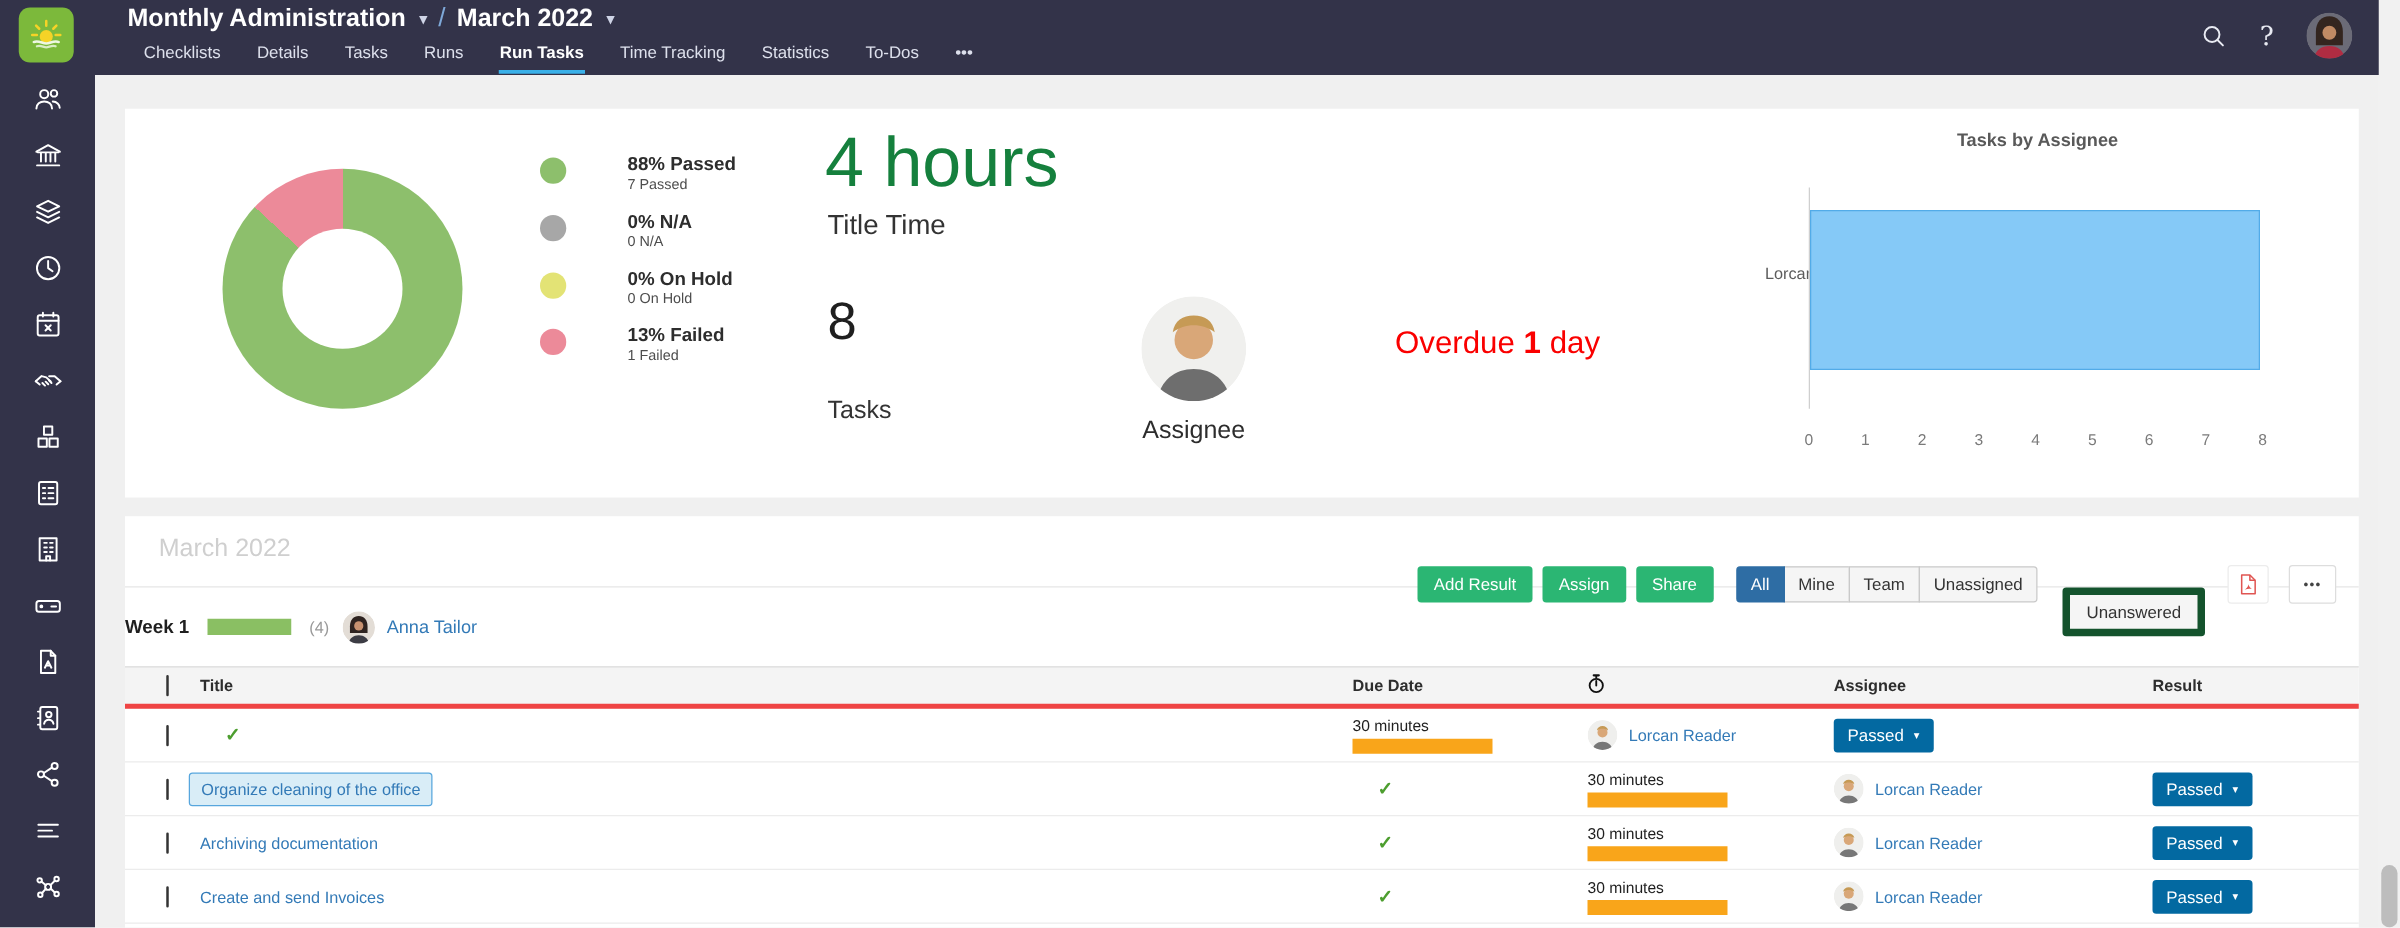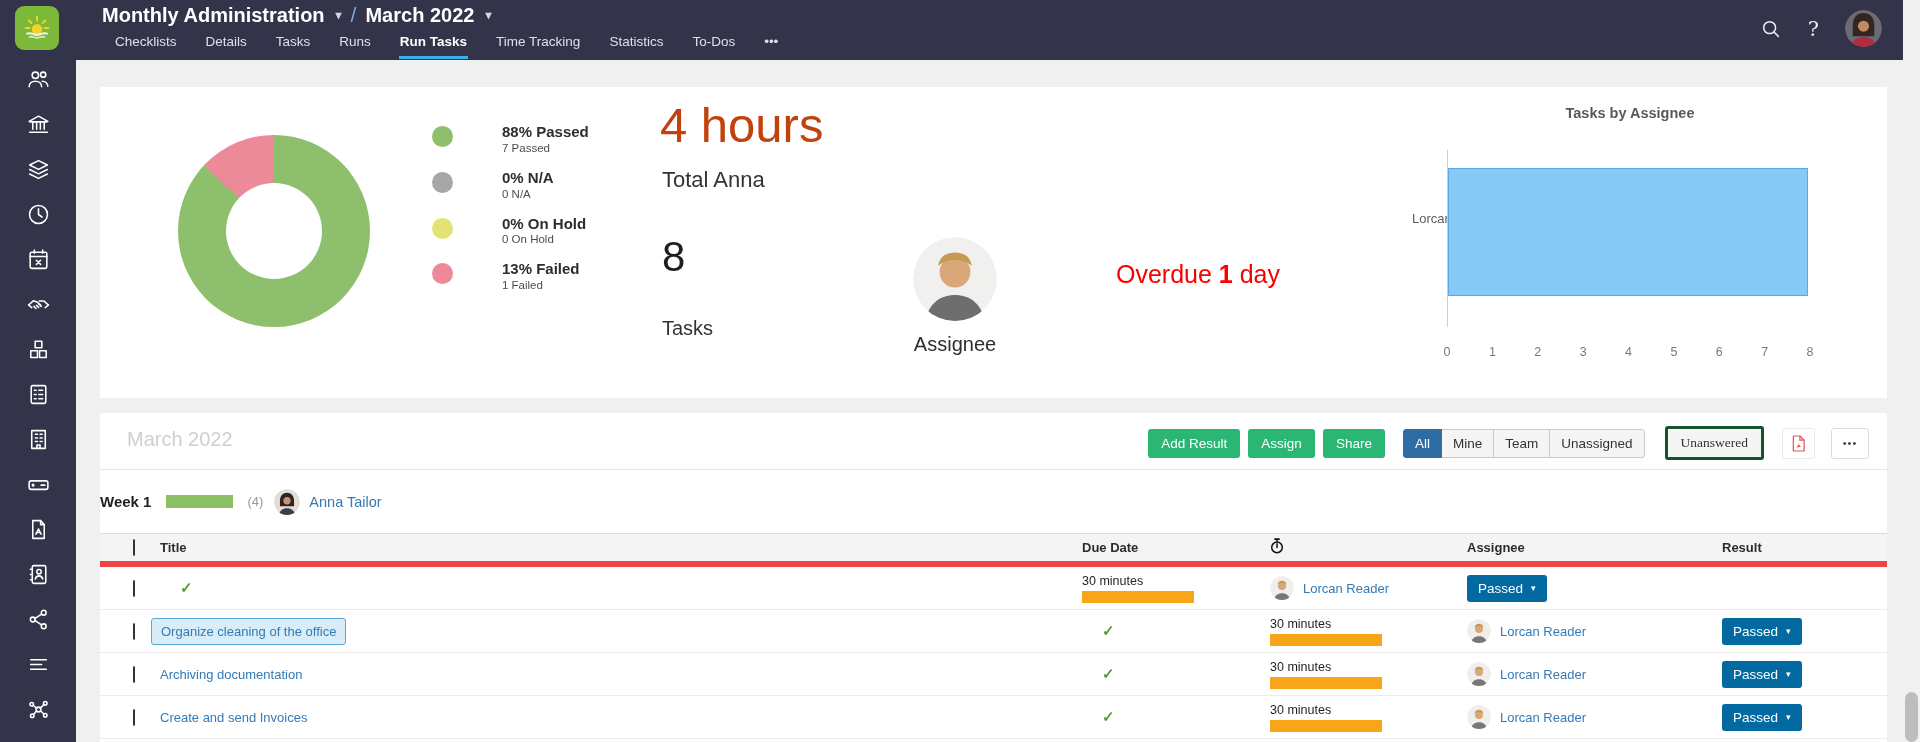"4 hours" .stat-time { color: #c2410c -> #15803d; font-size: 49px -> 56px }
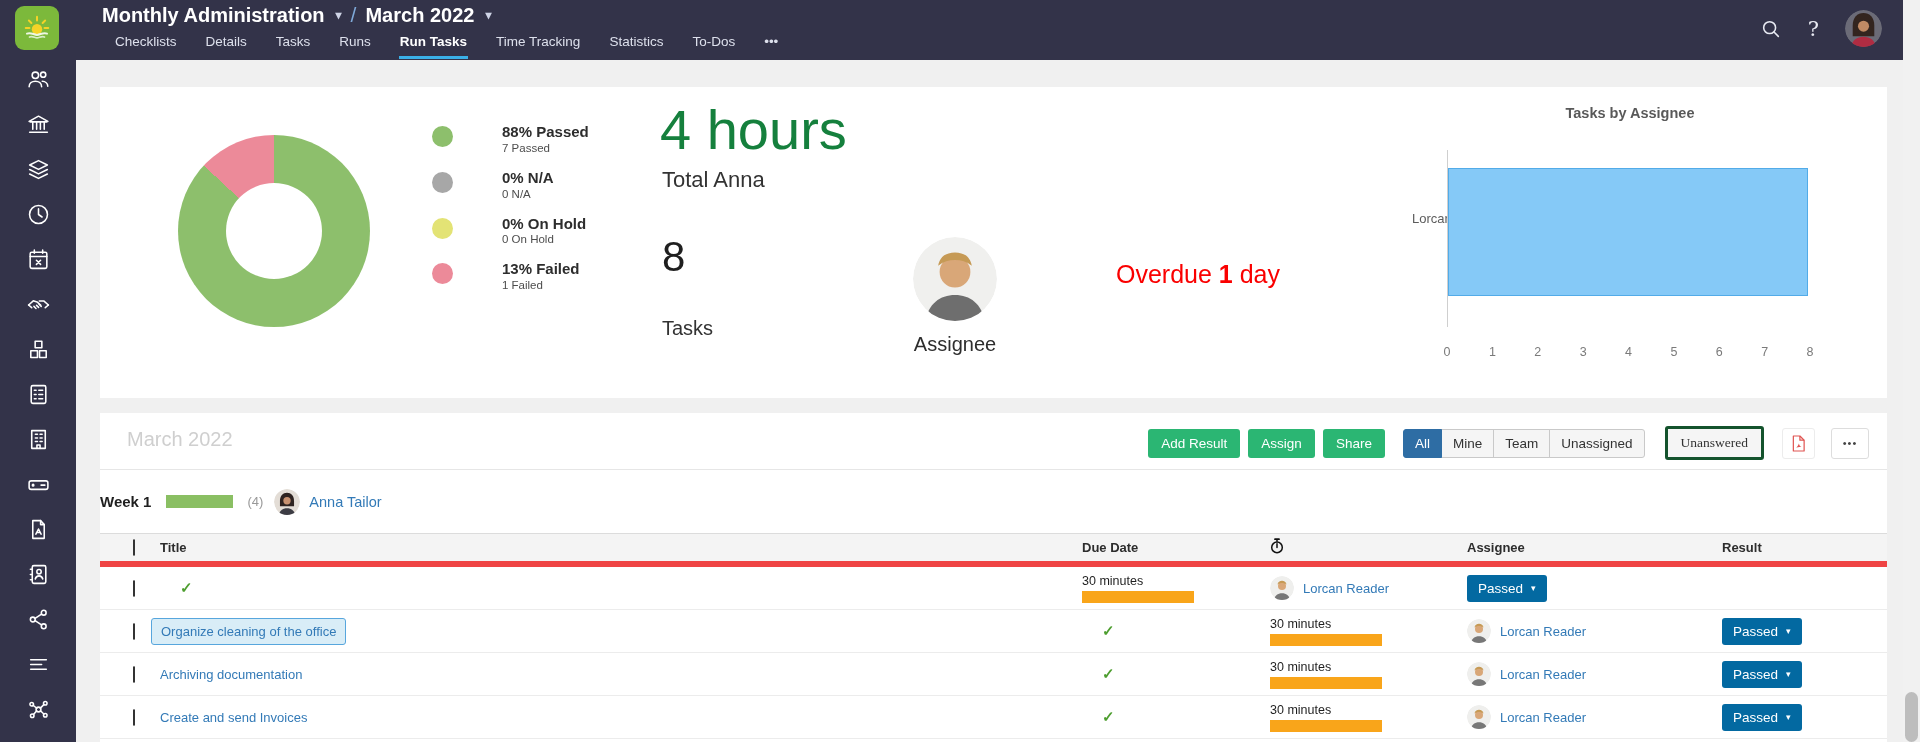"Total Anna" div.stat-time-l { text: Total Anna -> Title Time }
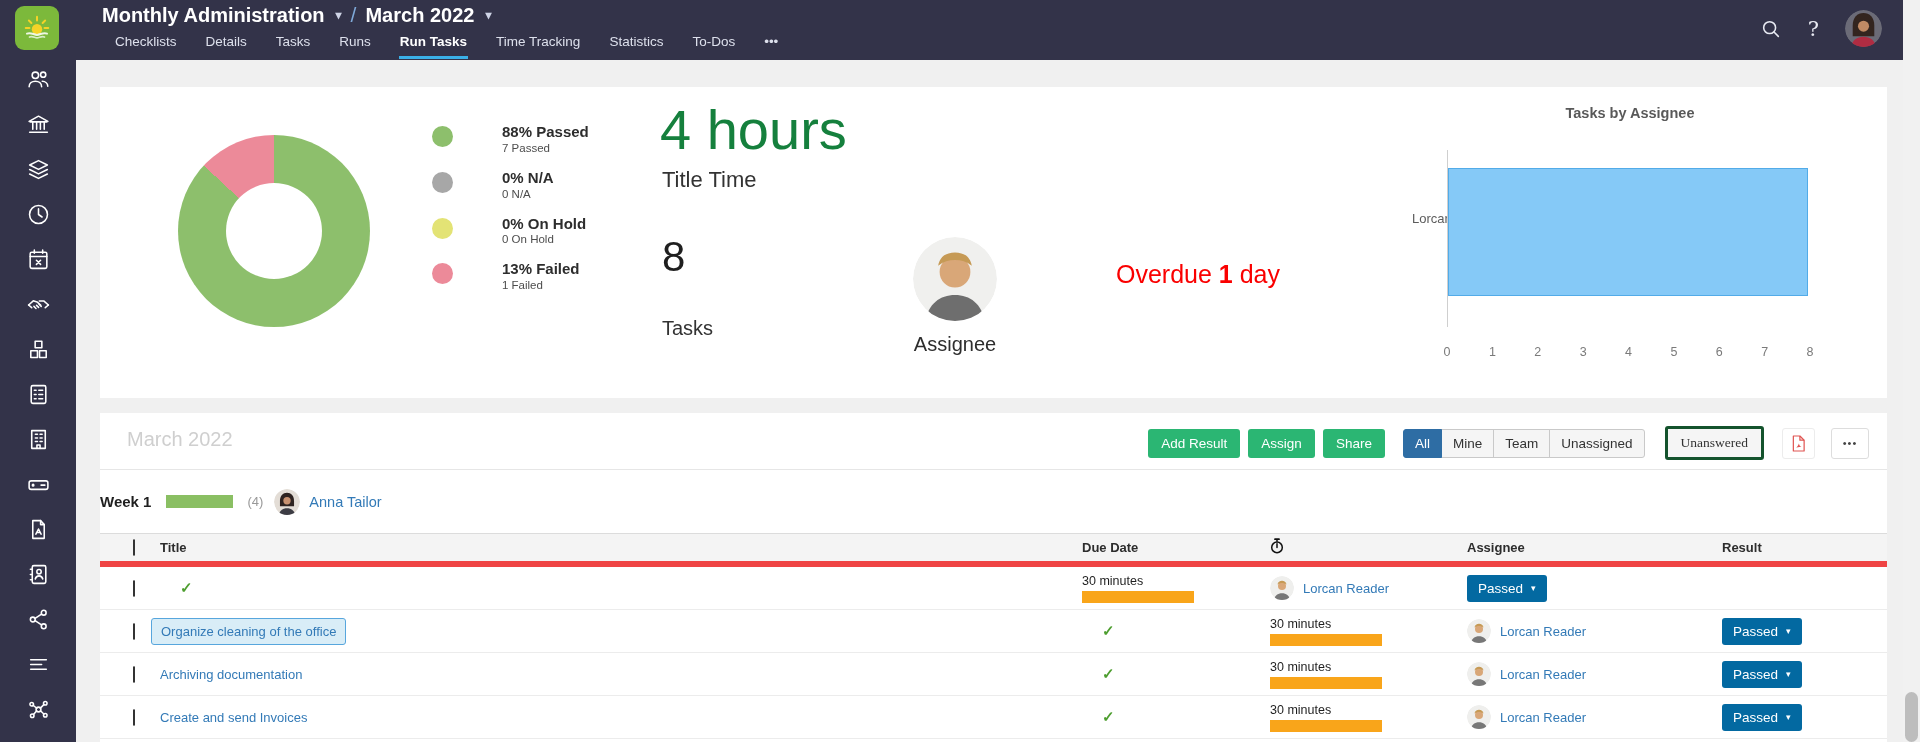"Unanswered" .btn-plain { border: 3px solid #14532d -> 6px solid #14532d; font-family: Liberation Serif, serif -> Liberation Sans, sans-serif; margin-top: none -> 44px }
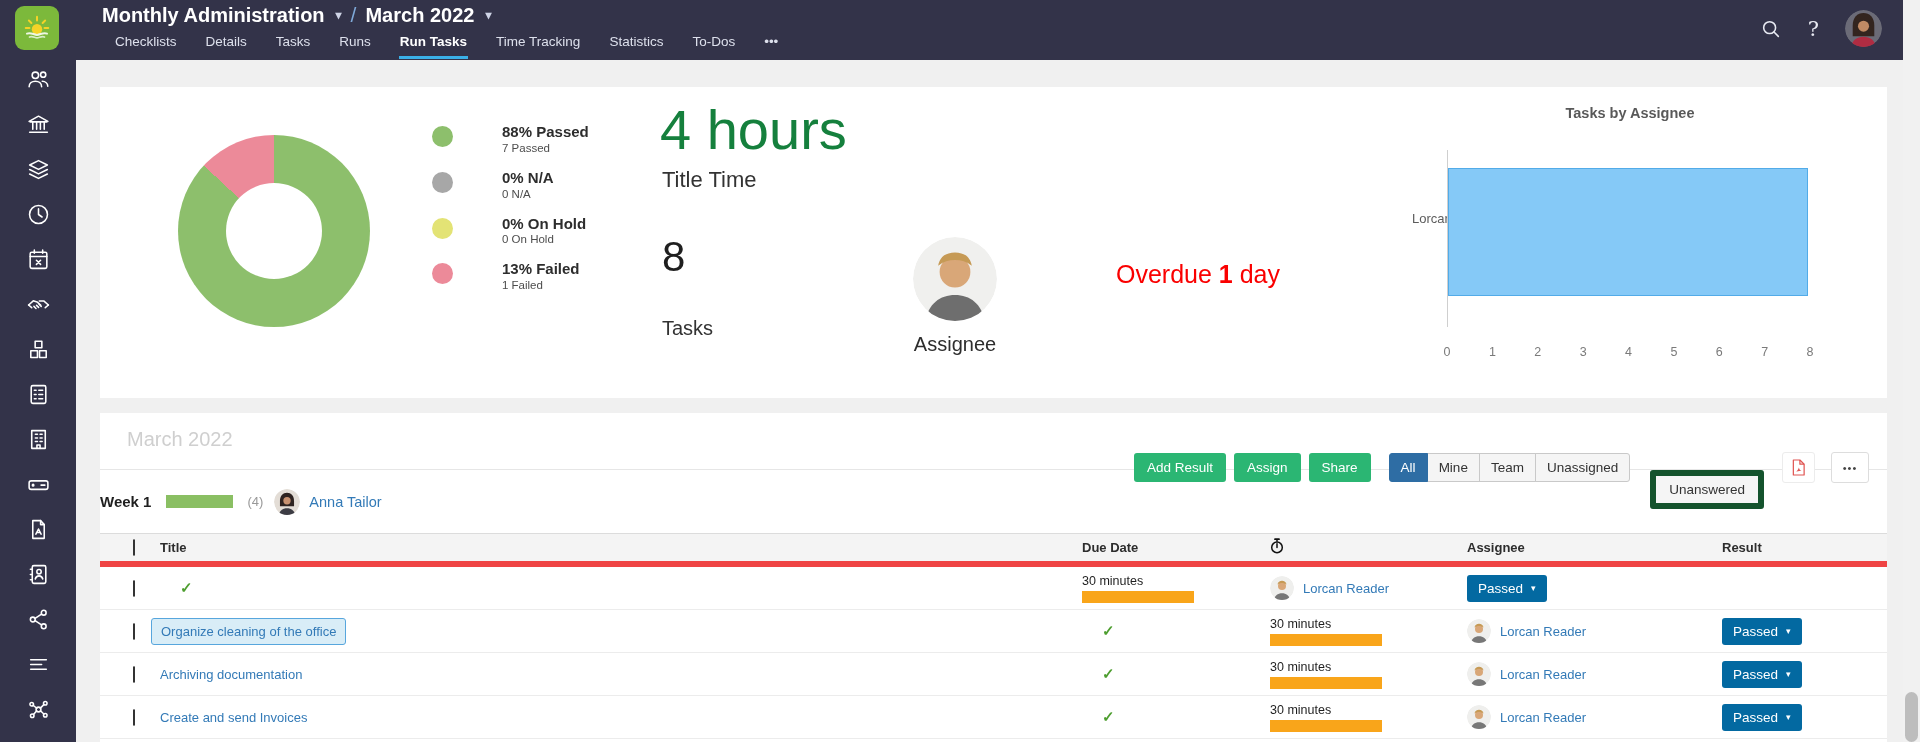"Title" .thead { border-bottom: 6px solid #ef4444 -> 4px solid #ef4444 }
